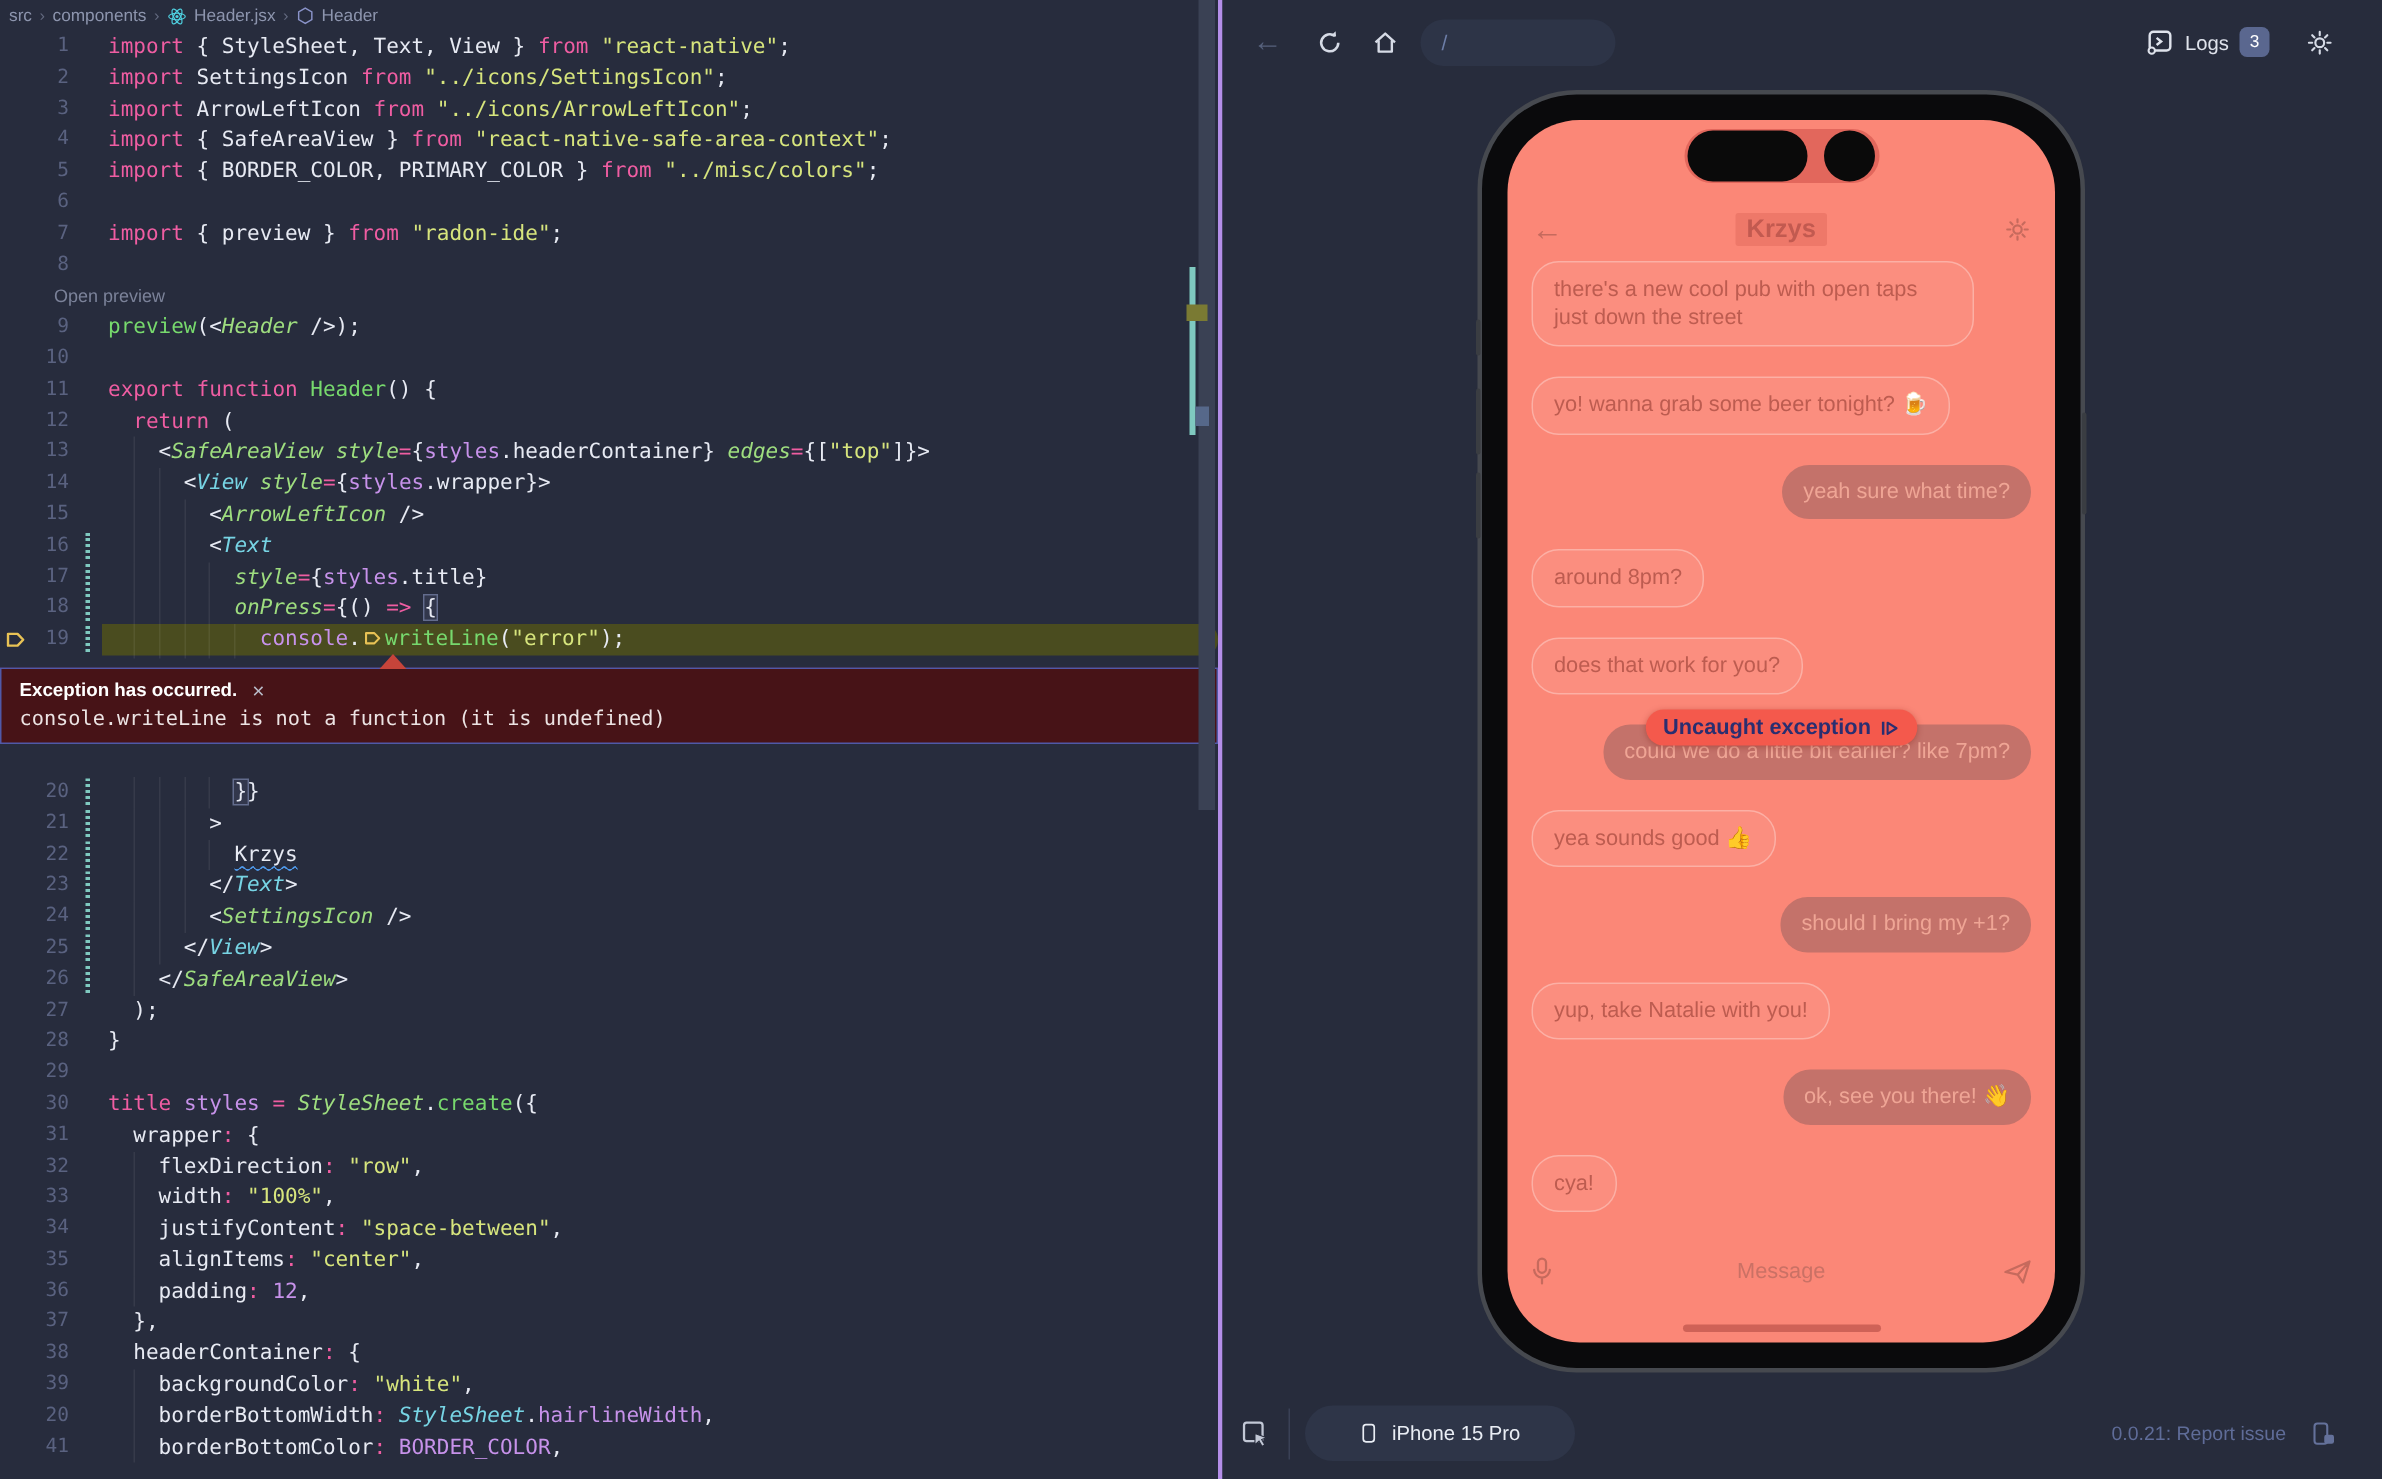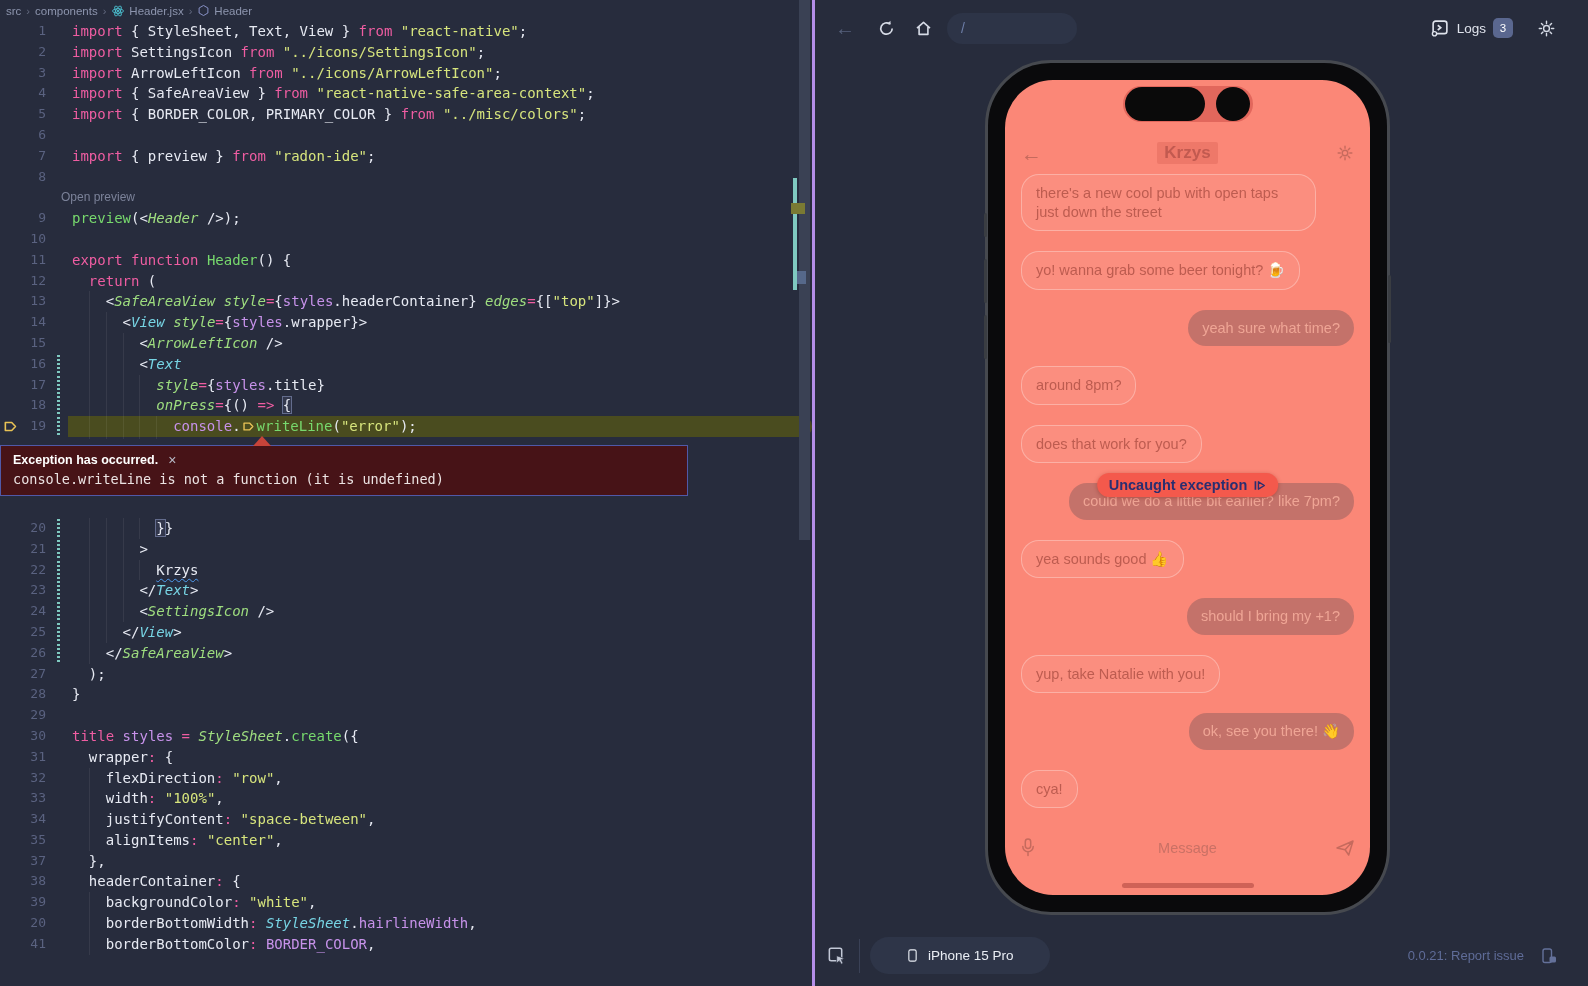"Open preview" .codelens { padding-left: 61px -> 36px }
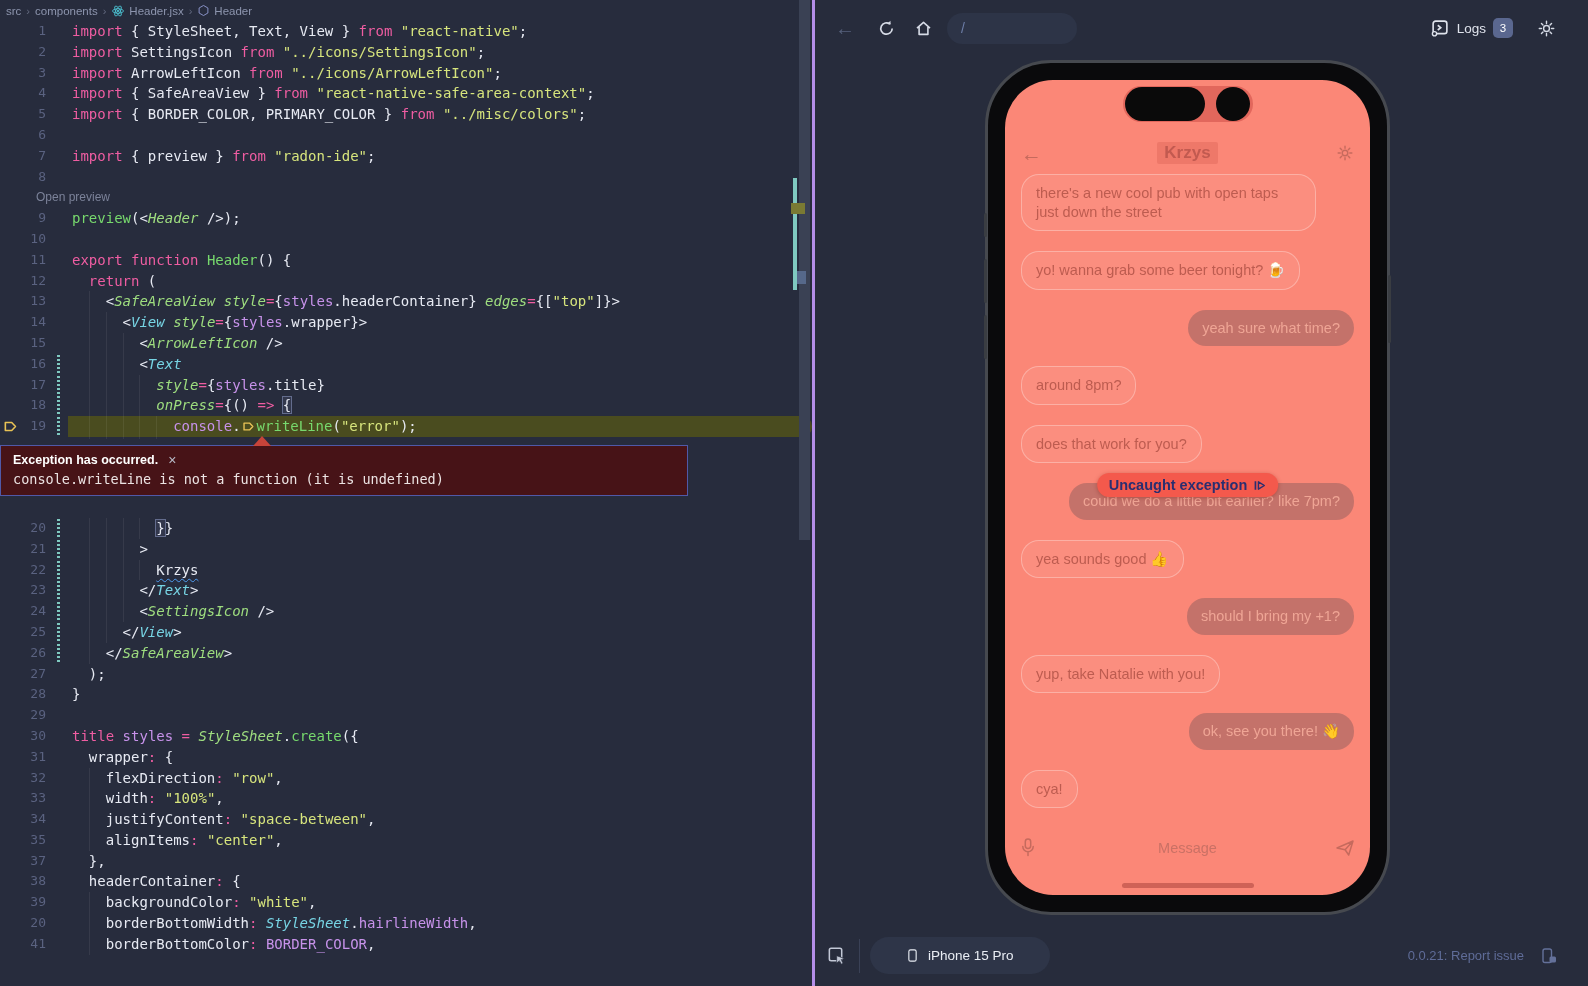"Exception has occurred." .exc-wrap { width: 688px -> 812px }
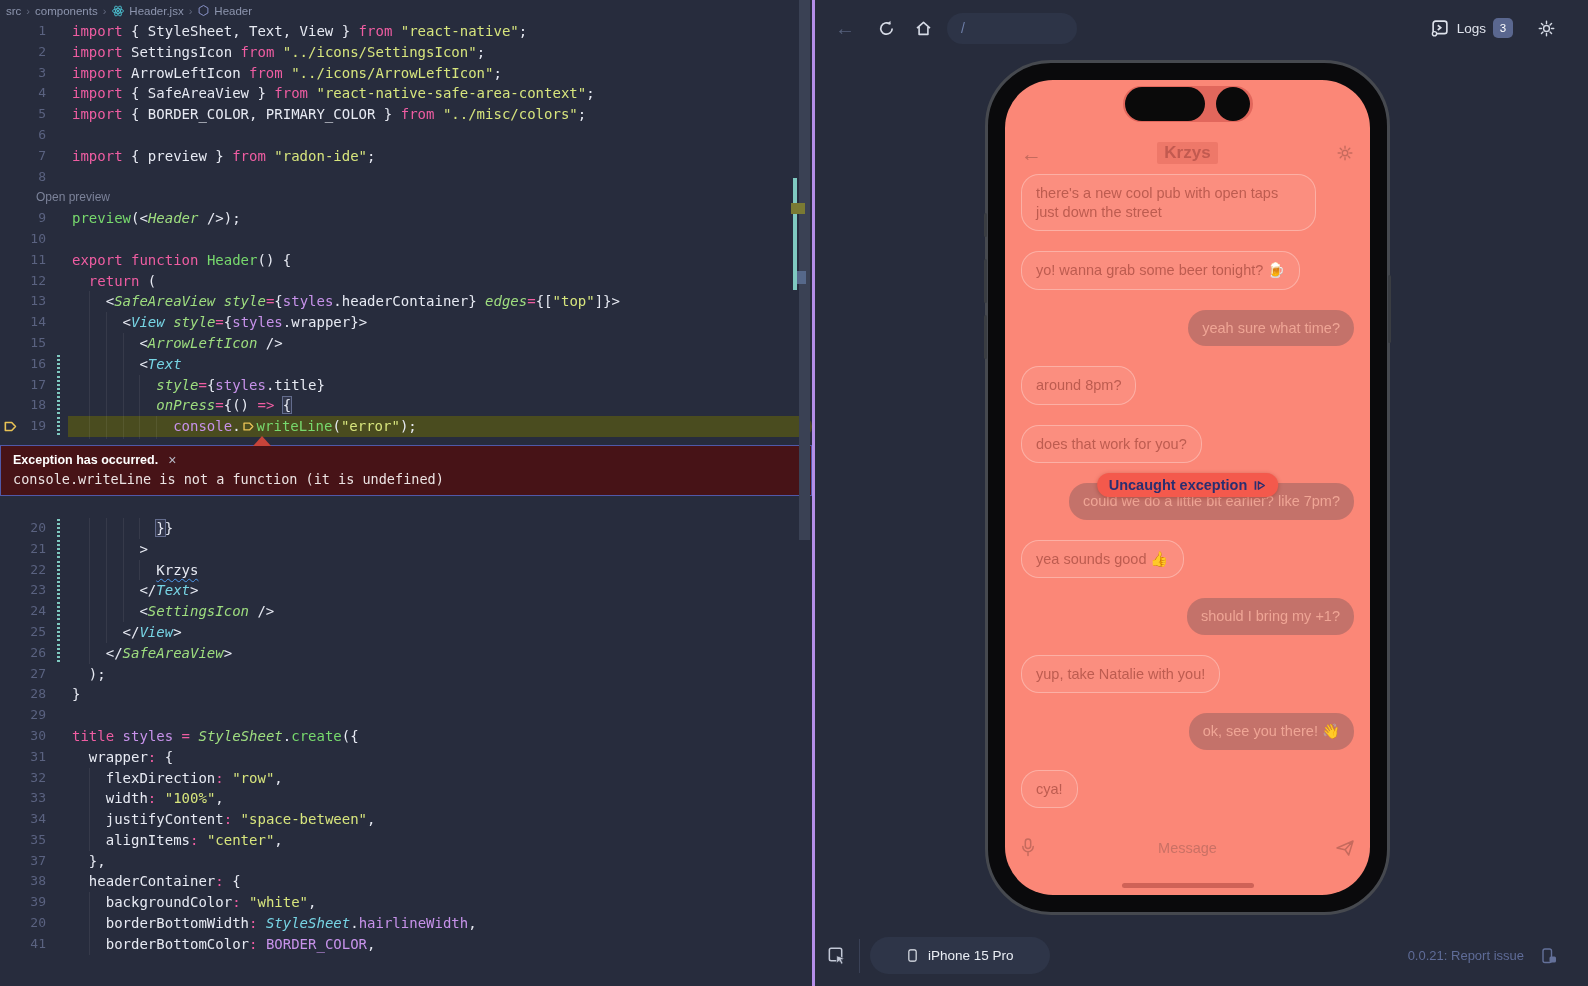"36" div.code-line { html: none -> <div><span>36</span><span><span></span><span> padding</span><span>:</span><span> </span><span>12</span><span>,</span></span></div> }
